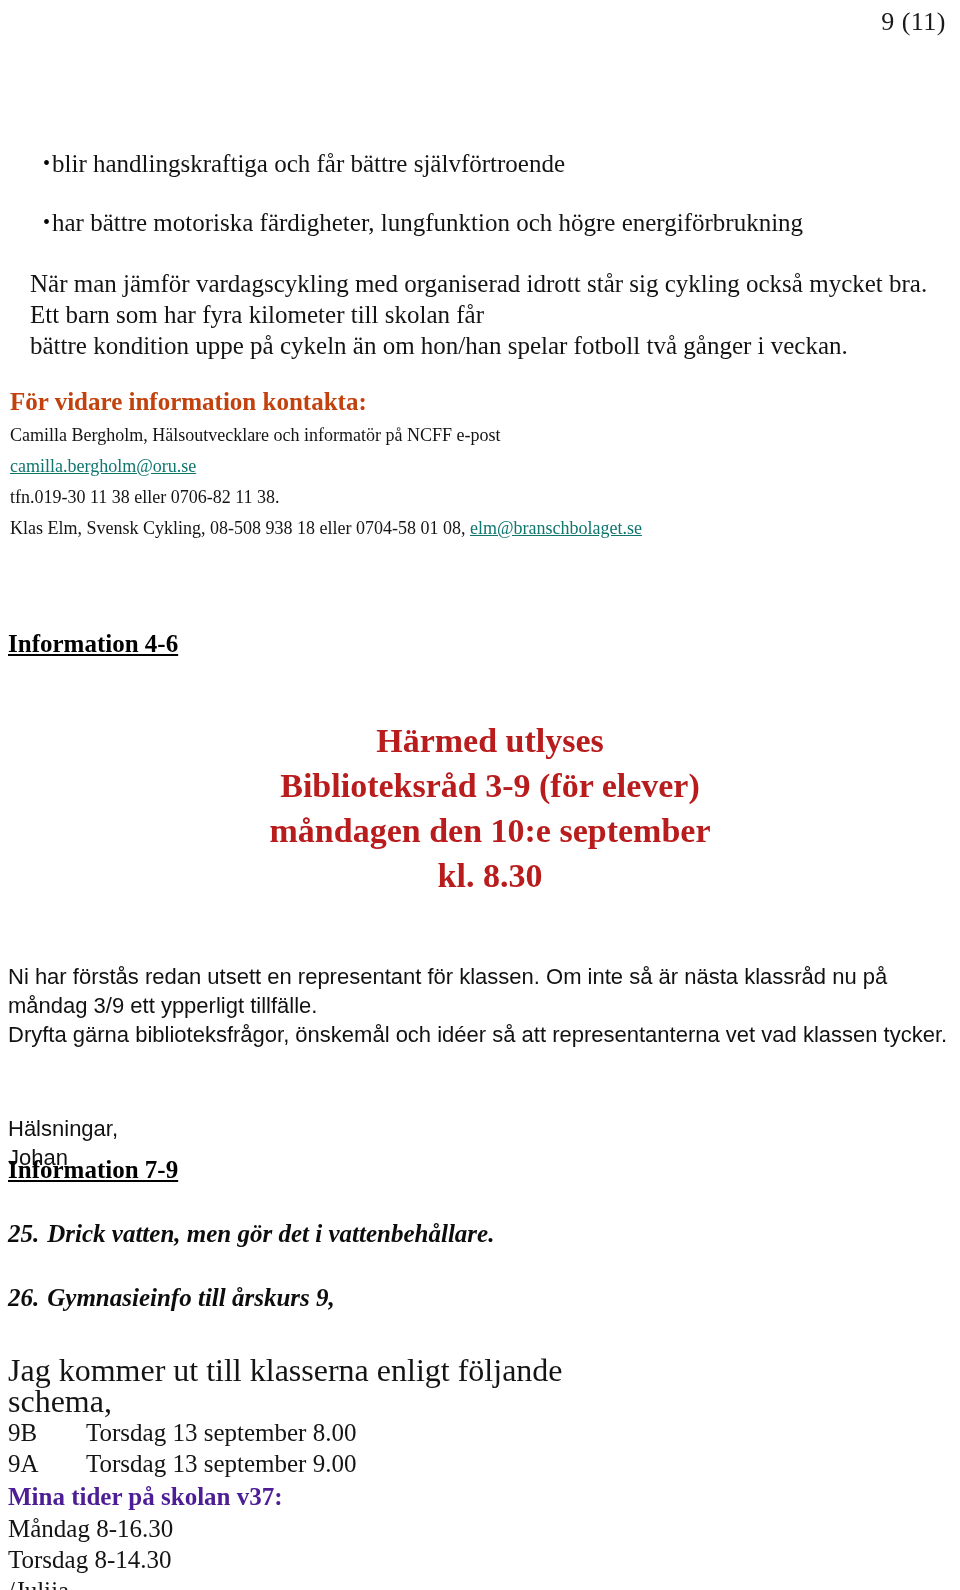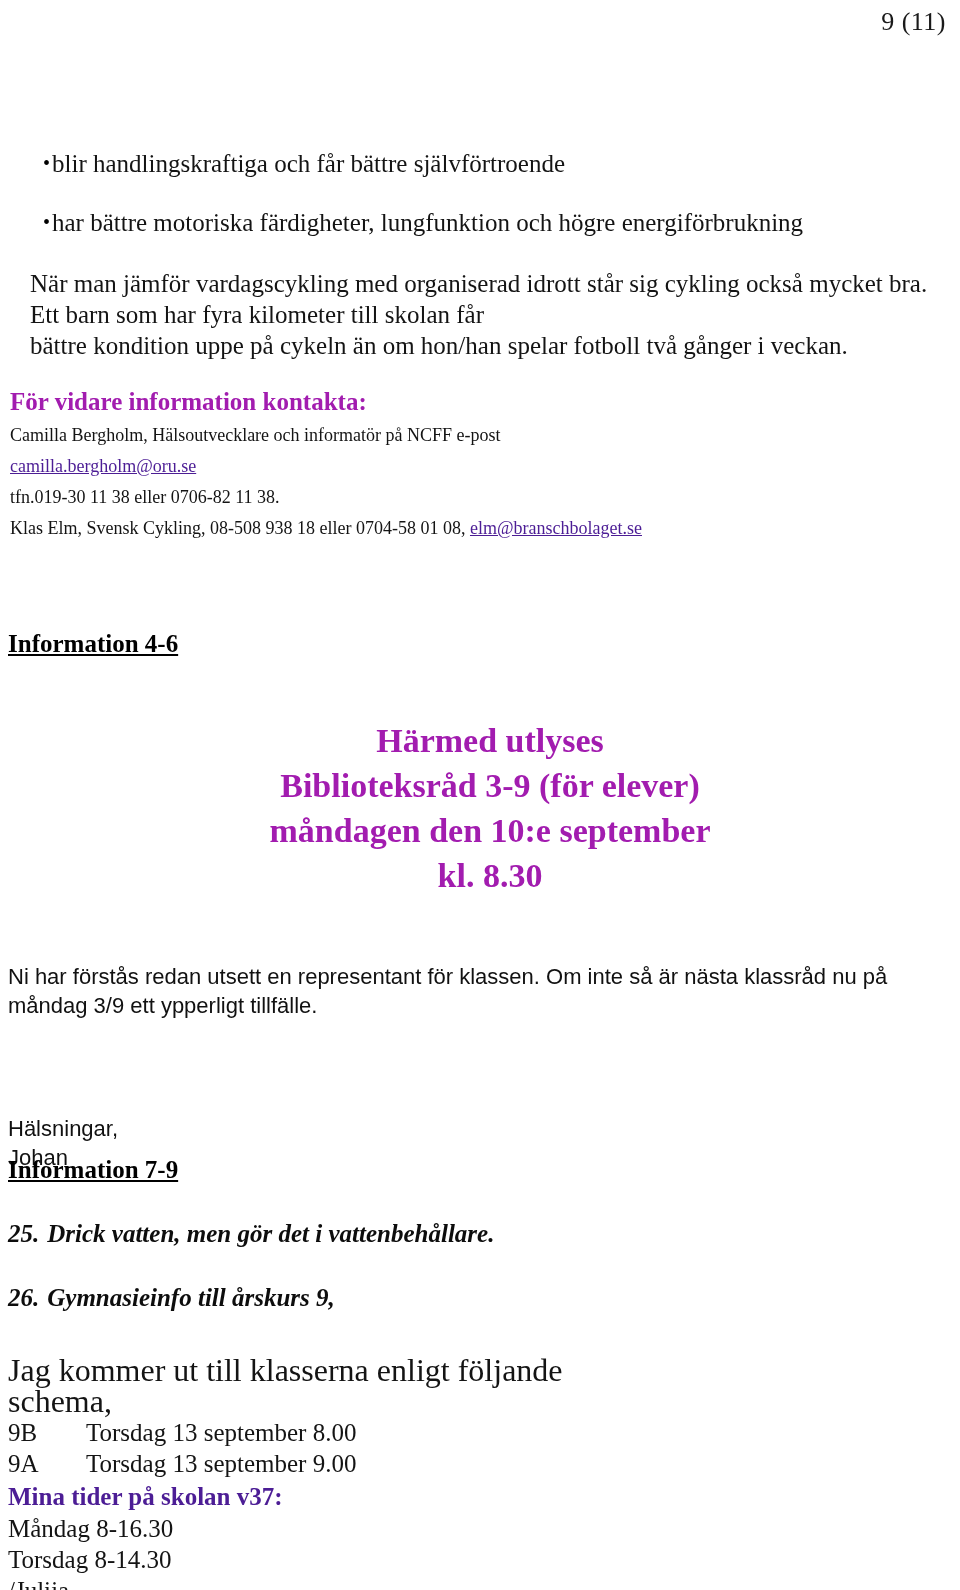"För vidare information kontakta:" .contact-heading { color: #a21caf -> #c2410c }
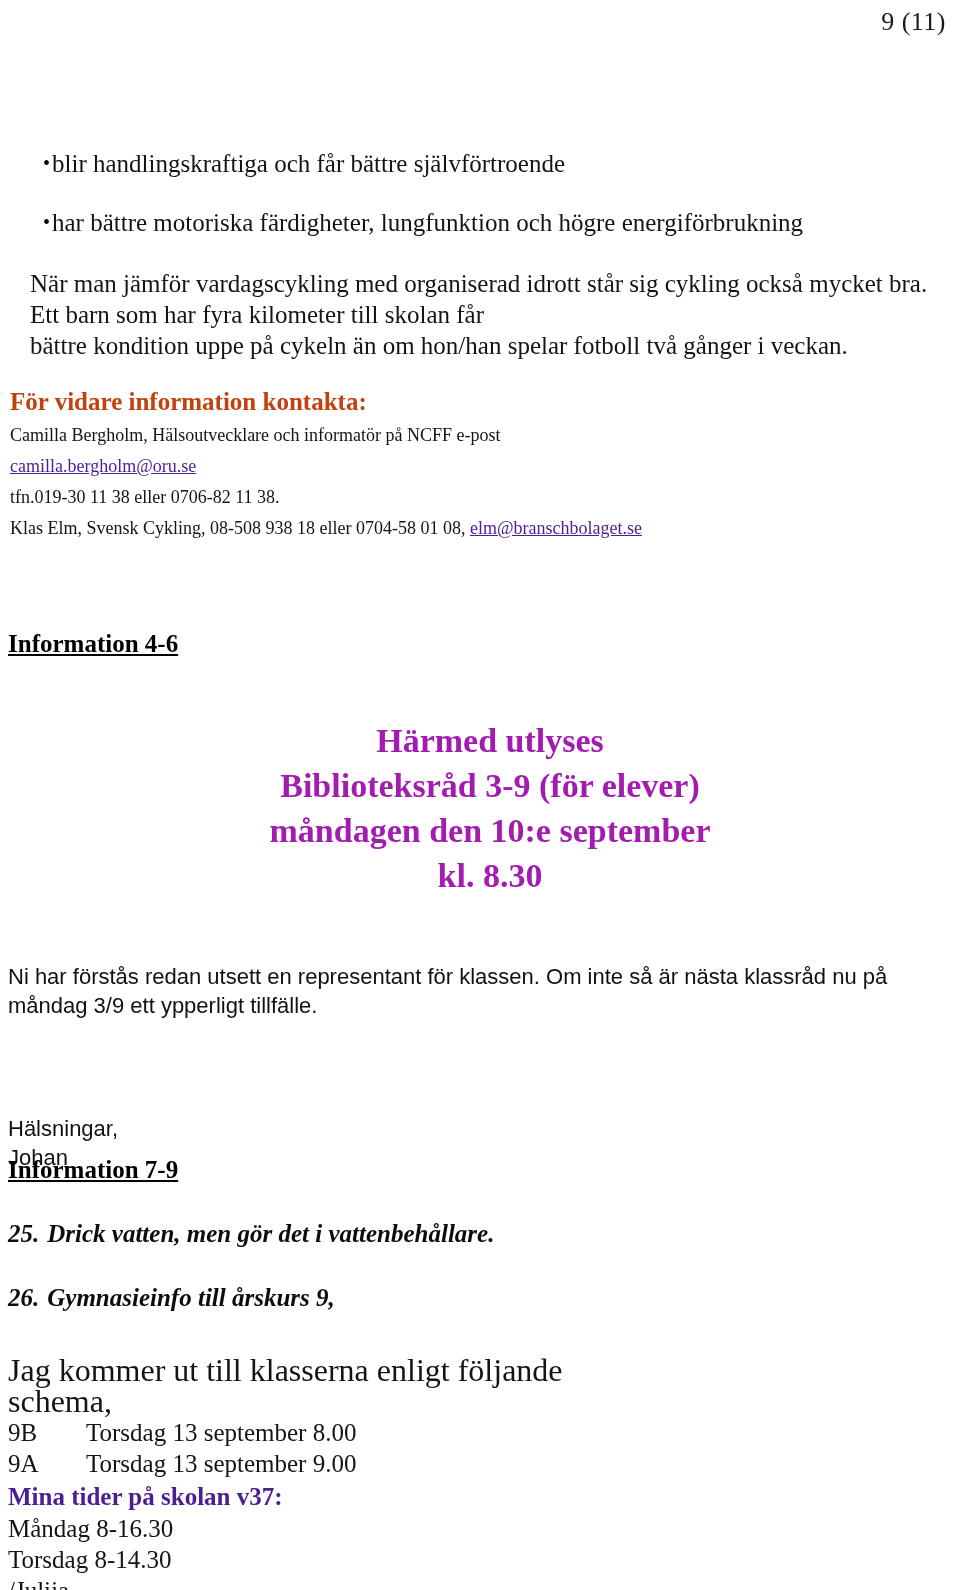"camilla.bergholm@oru.se" a.maillink { color: #4c1d95 -> #0f766e }
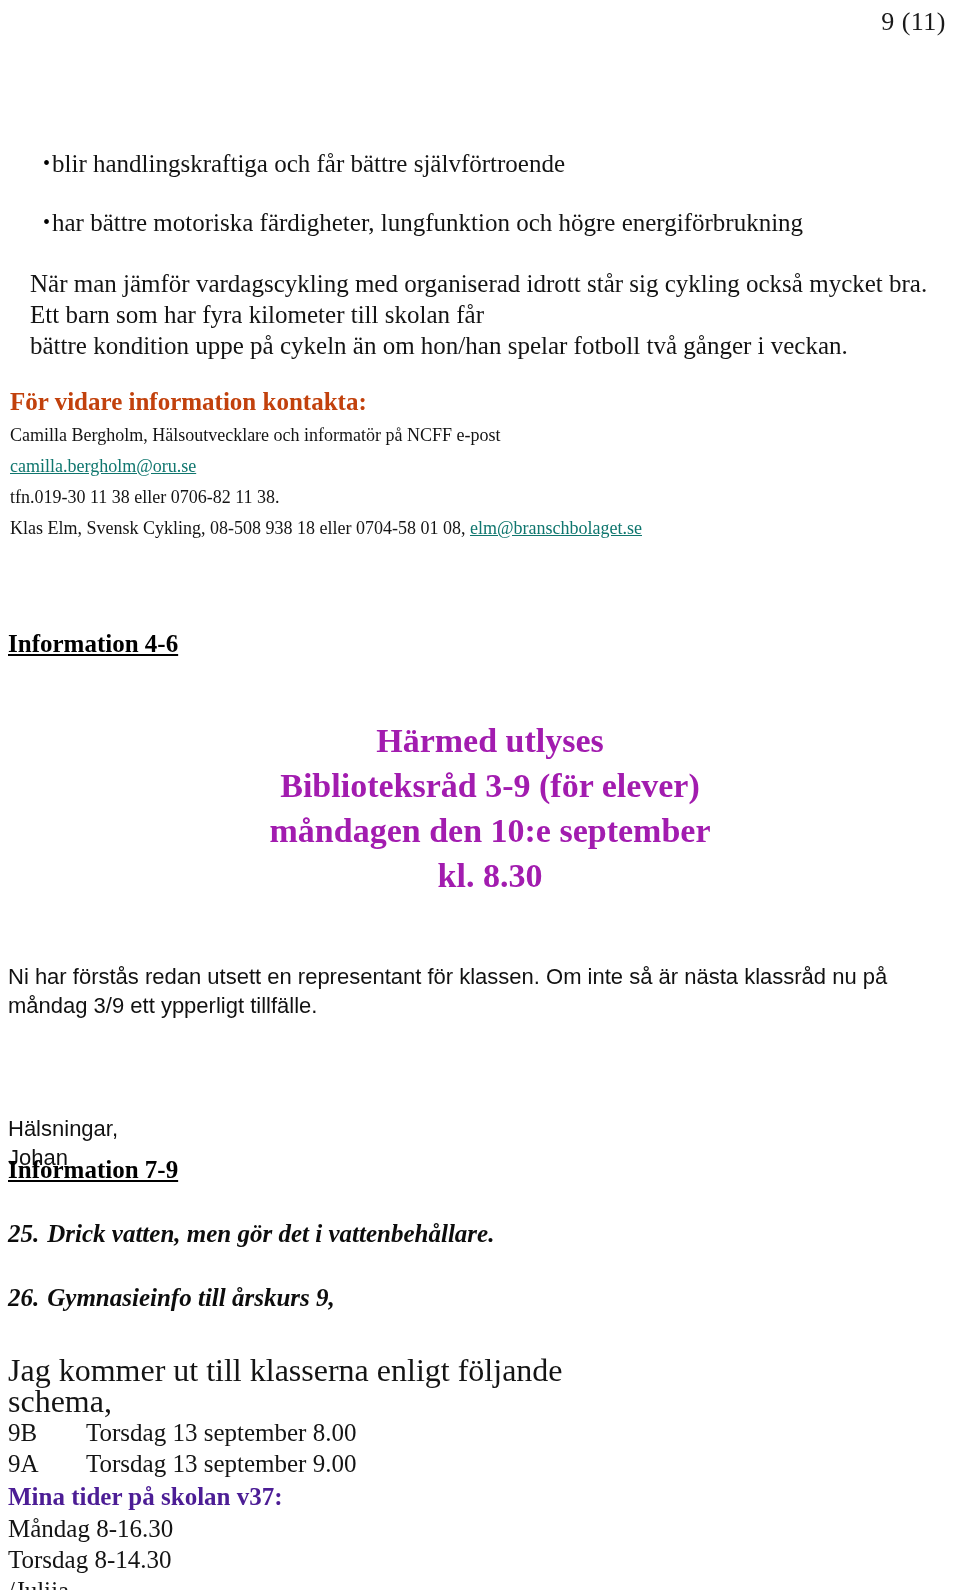"Härmed utlyses" .announcement { color: #a21caf -> #b91c1c }
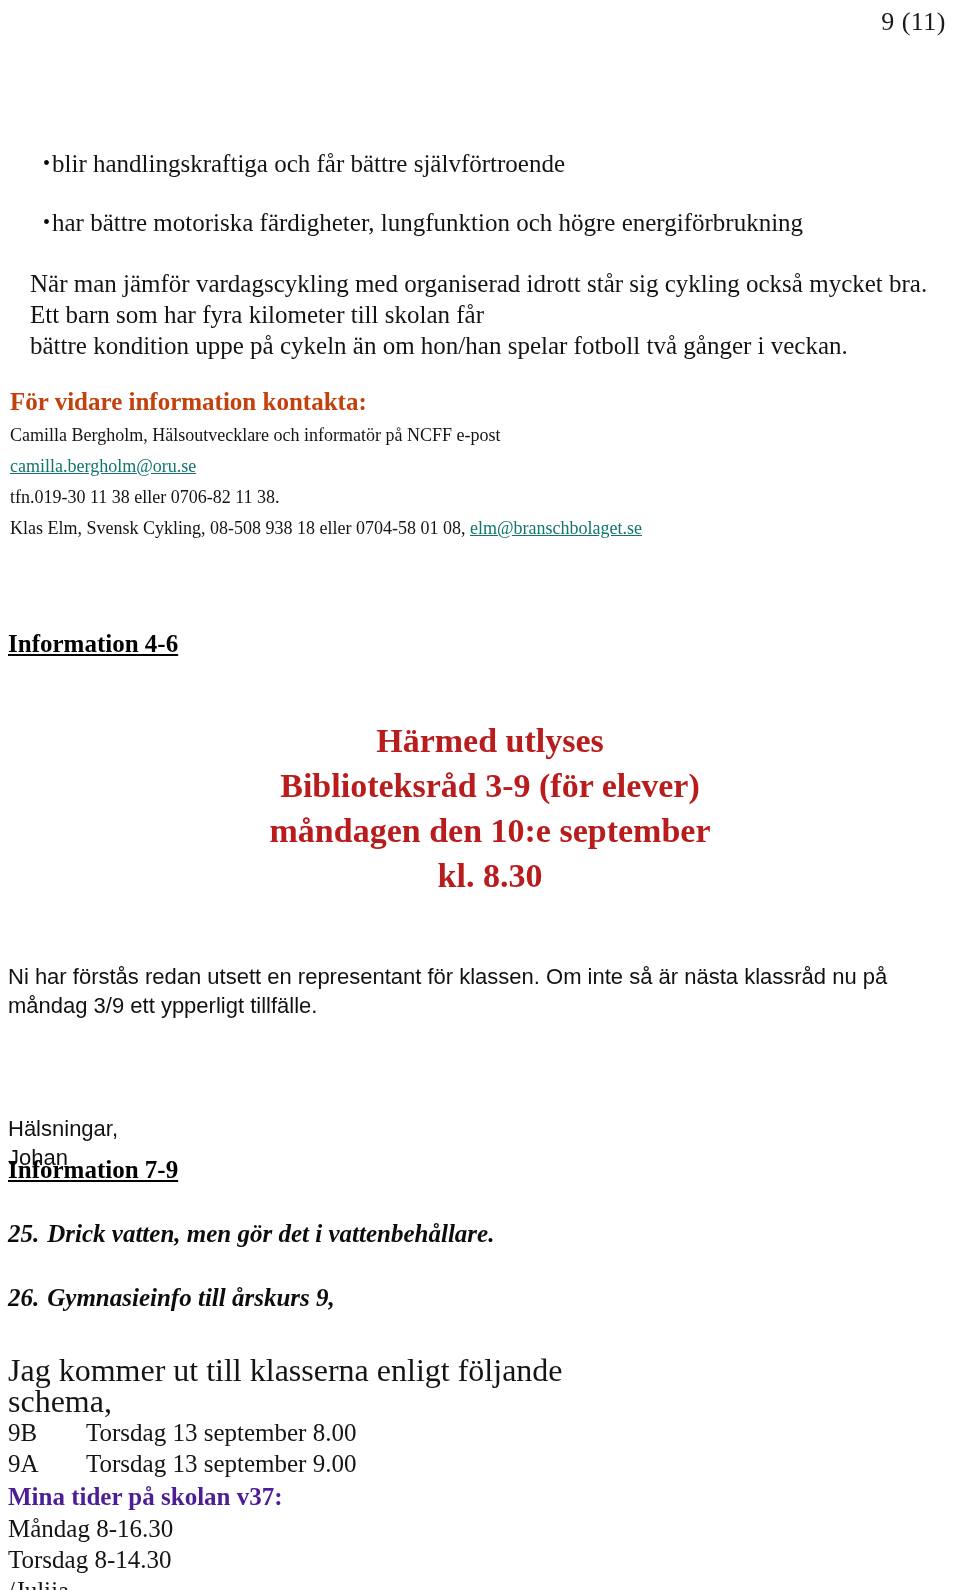"Dryfta gärna biblioteksfrågor, önskemål" span.line { html: none -> <span>Dryfta gärna biblioteksfrågor, önskemål och idéer så att representanterna vet vad klassen tycker.</span> }
